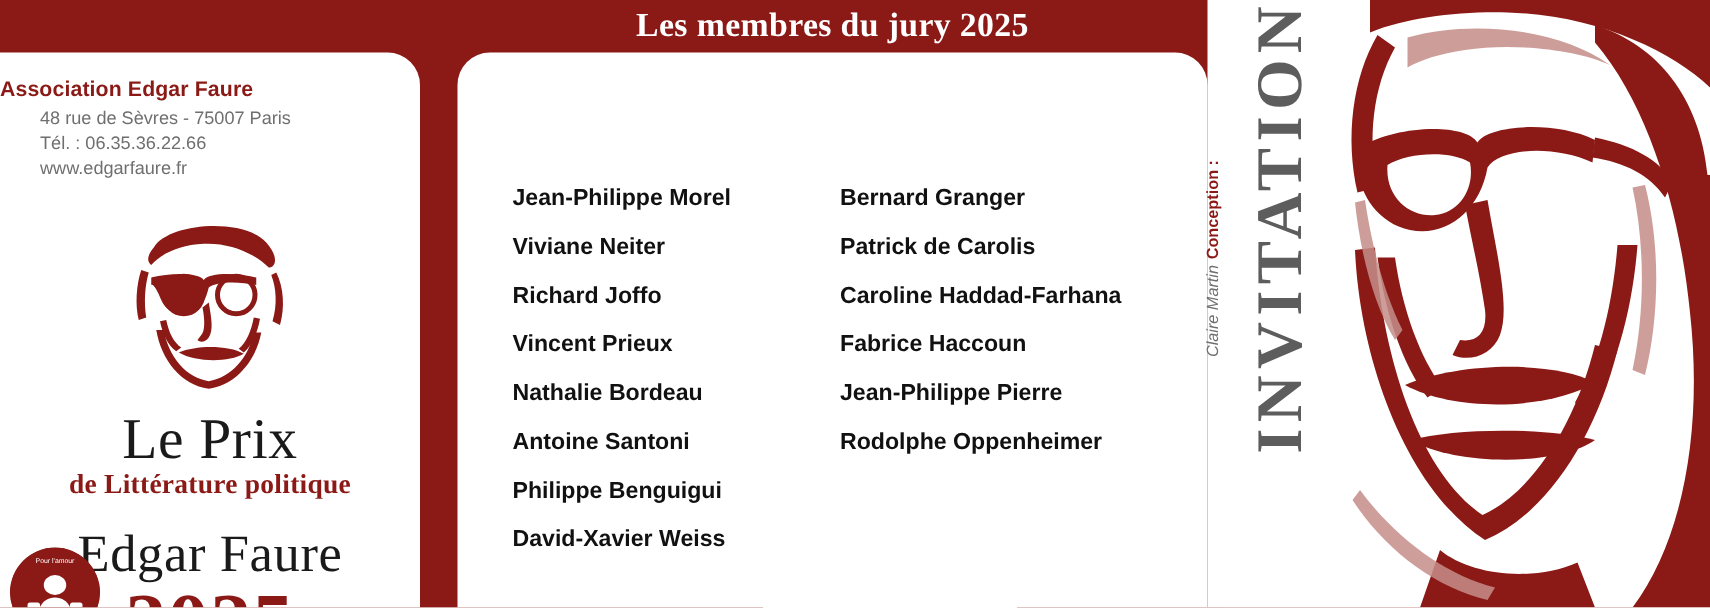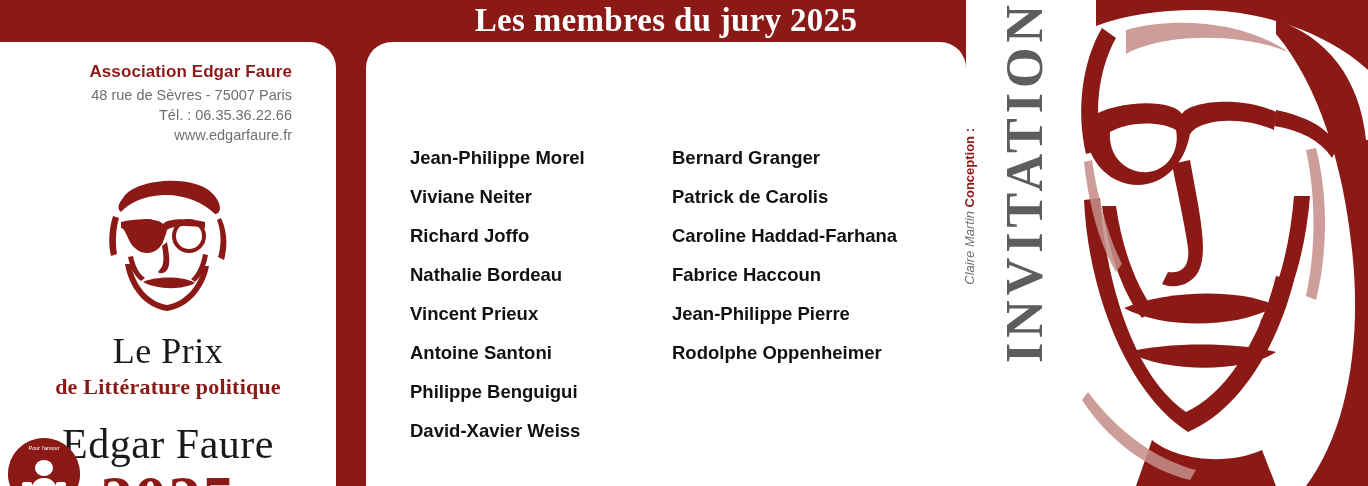"Les membres du jury 2025" .header-title { font-size: 33px -> 27px }
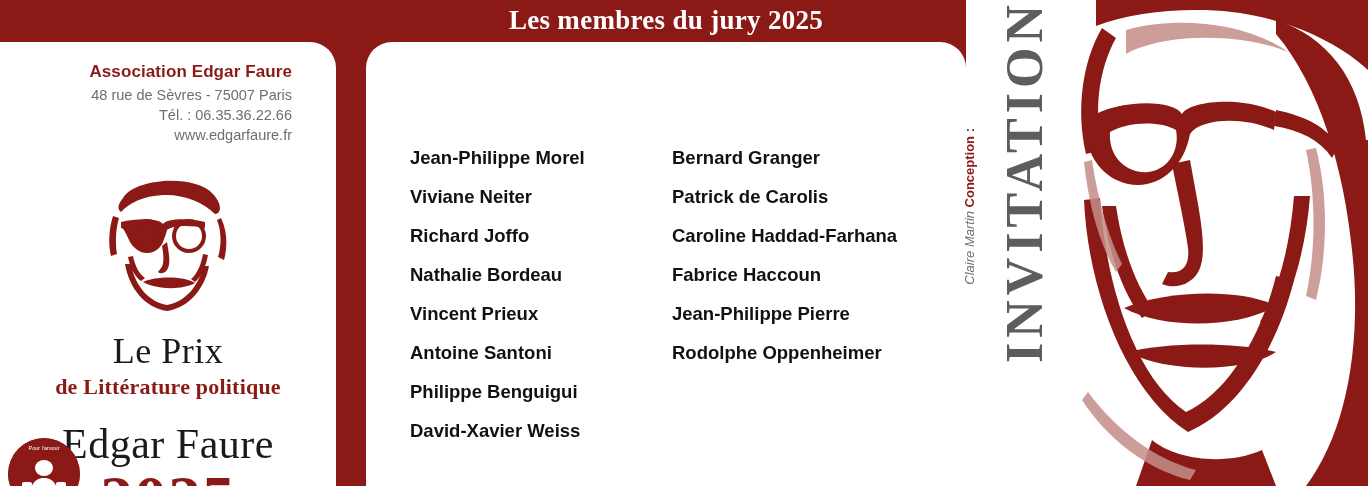"Association Edgar Faure" .assoc-block { text-align: right -> left }
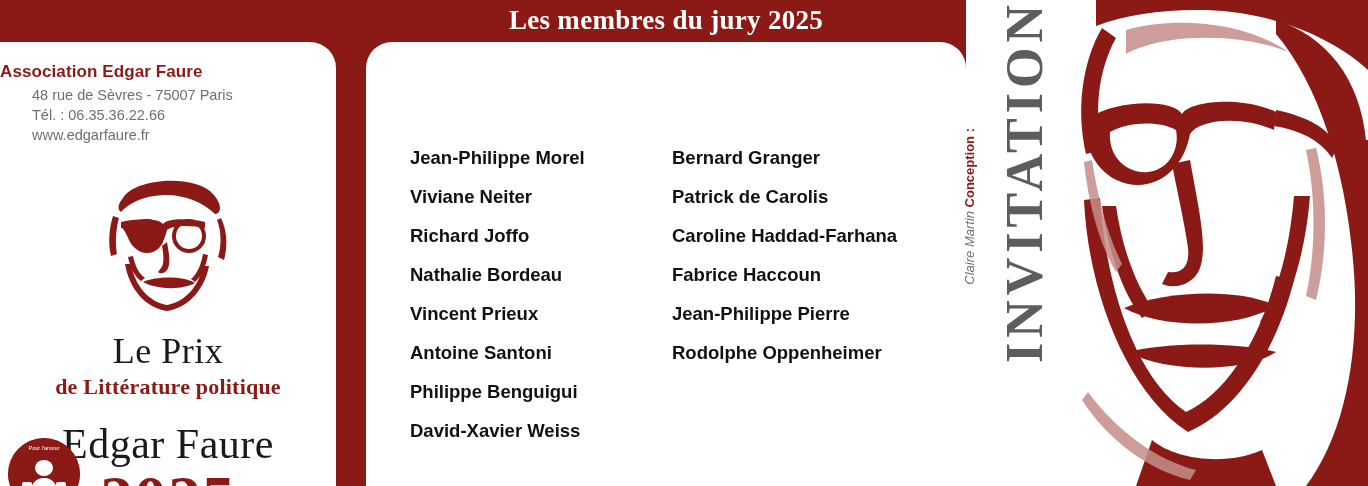"Nathalie Bordeau" div.jury-name { order: before "Vincent Prieux" -> after "Vincent Prieux" }
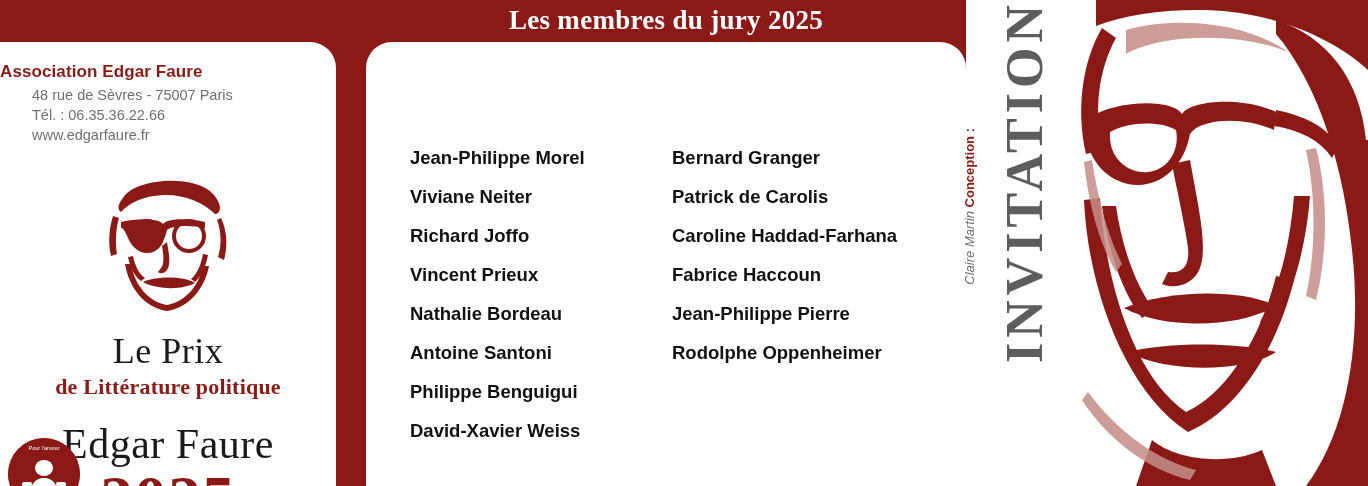"Le Prix" .prize-l1 { font-size: 36px -> 46px }
